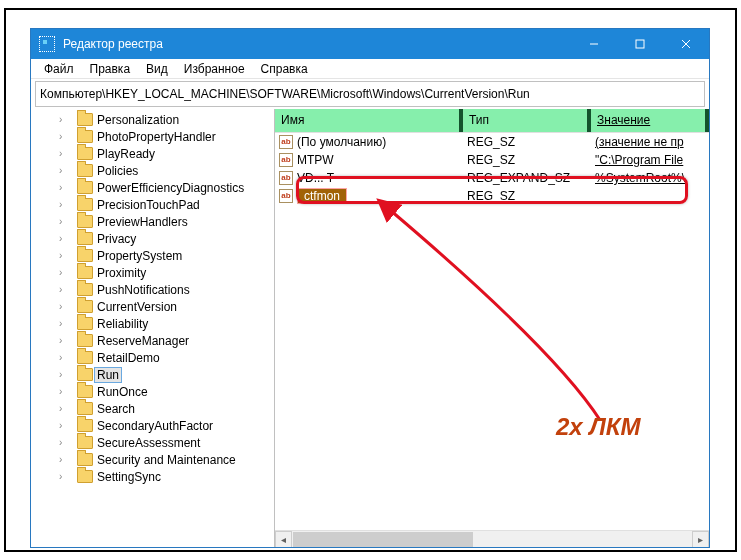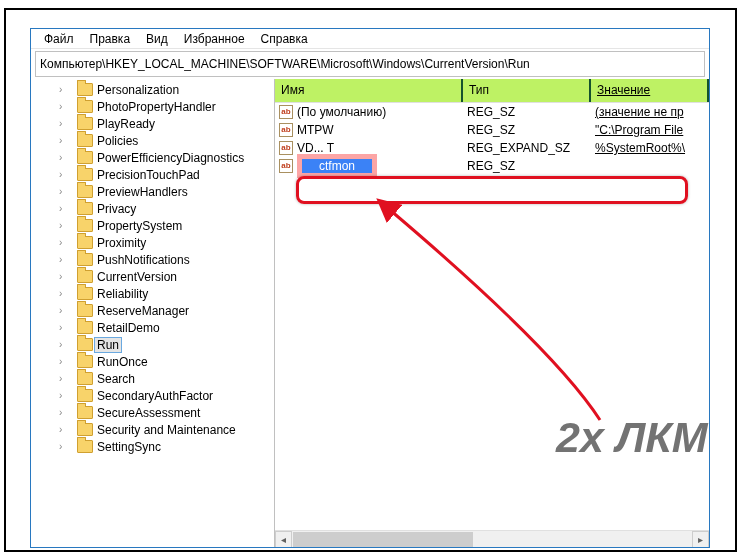"Редактор реестра" div.titlebar { html: none -> <div> <div></div> <div>Редактор реестра</div> <div> <div> <svg> <line></line> </svg> </div> <div> <svg> <rect></rect> </svg> </div> <div> <svg> <line></line> <line></line> </svg> </div> </div> </div> }
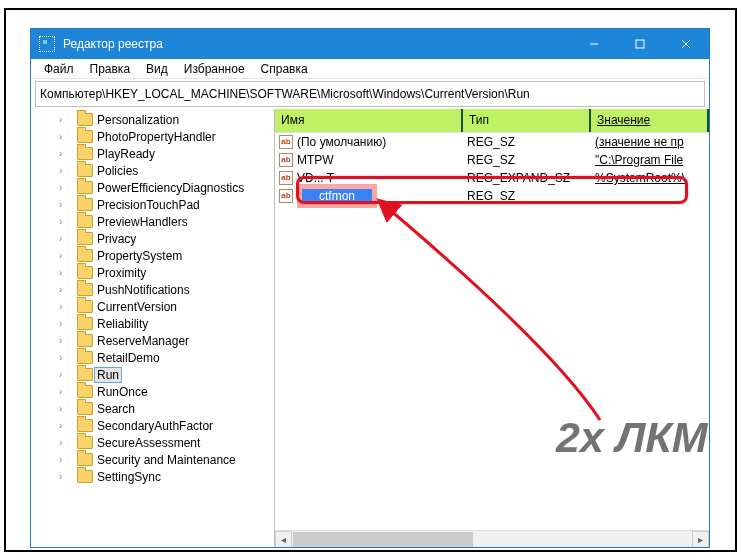"Имя" .list-header .col { background: #bef264 -> #86efac; border-right: 2px solid #14532d -> 4px solid #14532d }
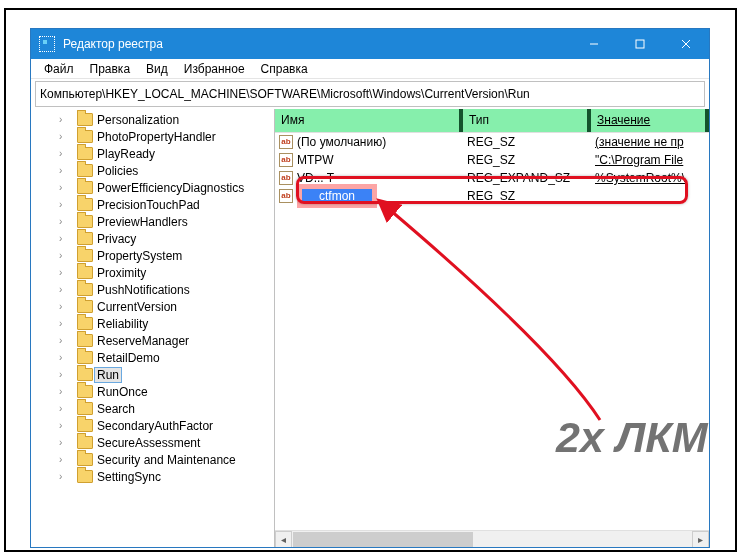"ctfmon" .row.editing .name-txt { background: #3b82f6 -> #a16207; border: 5px solid #fca5a5 -> 1px solid #fca5a5; padding: 0 17px -> 0 6px }
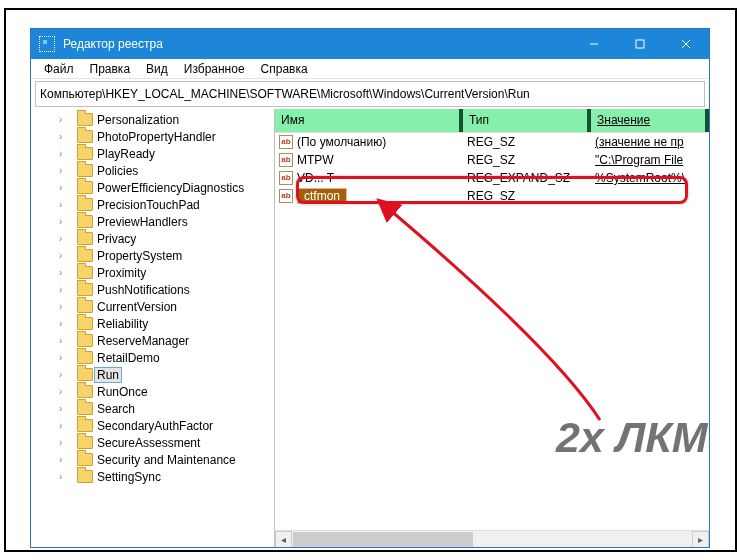"2х ЛКМ" .annotation-text { color: #737373 -> #c2410c; font-size: 43px -> 24px }
